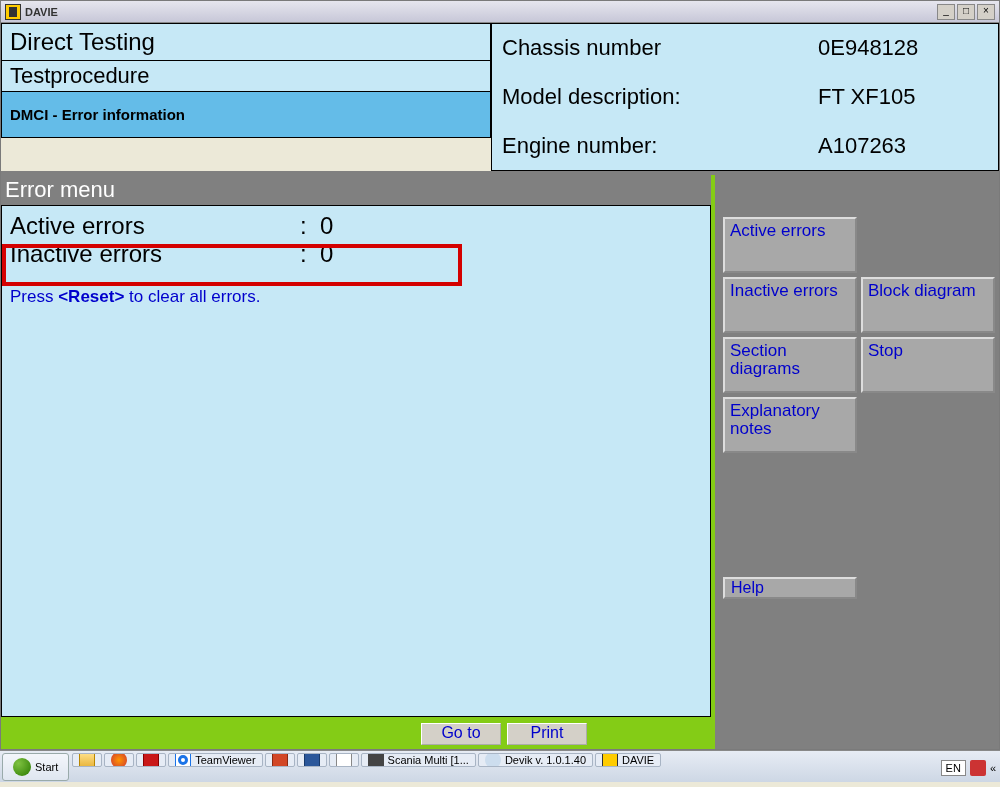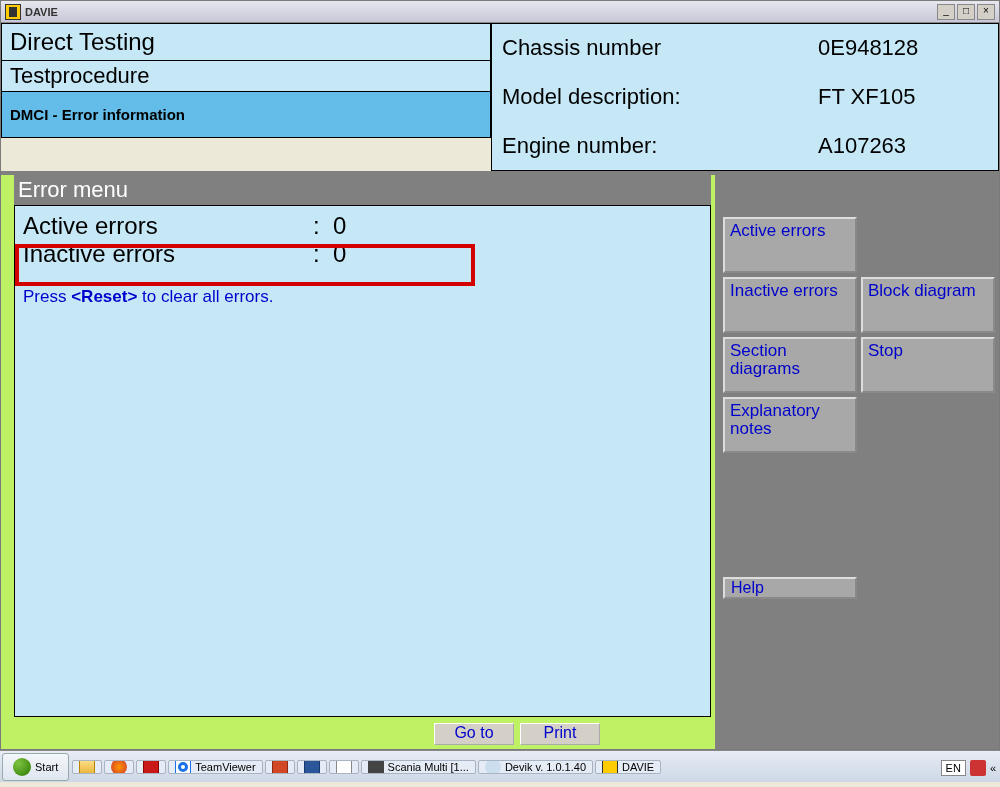"Error menu" .content-col { background: #bef264 -> #84cc16; padding: 0 4px 4px 13px -> 0 4px 4px 0 }
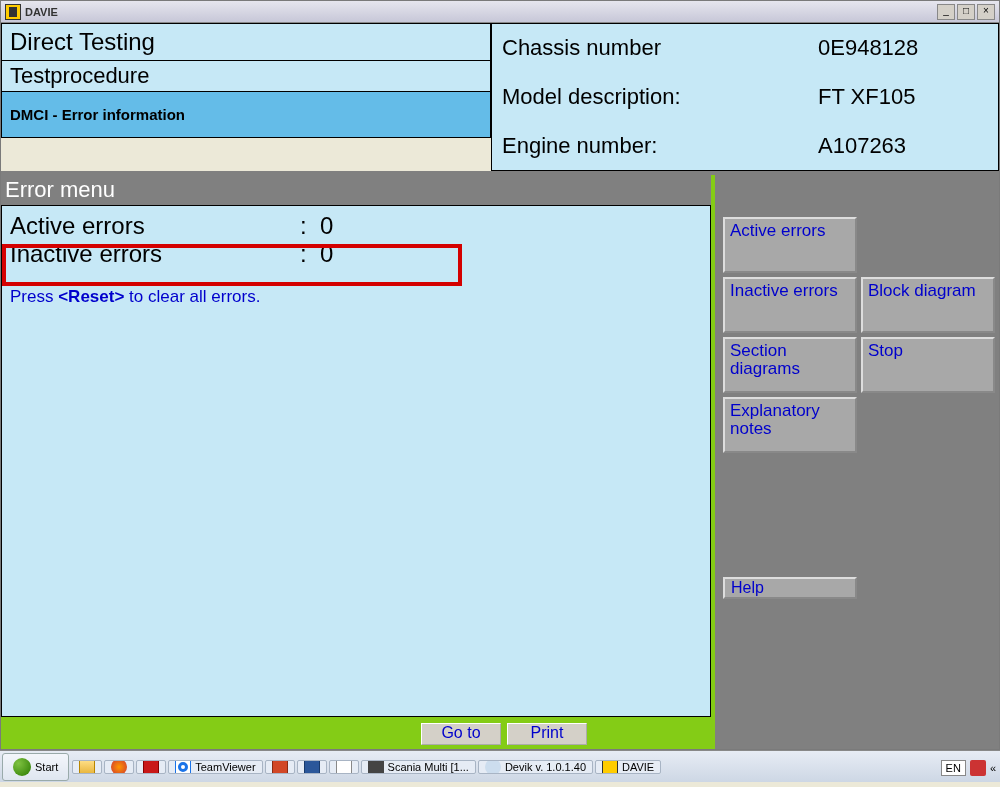"Start" .taskbar { align-items: center -> none }
